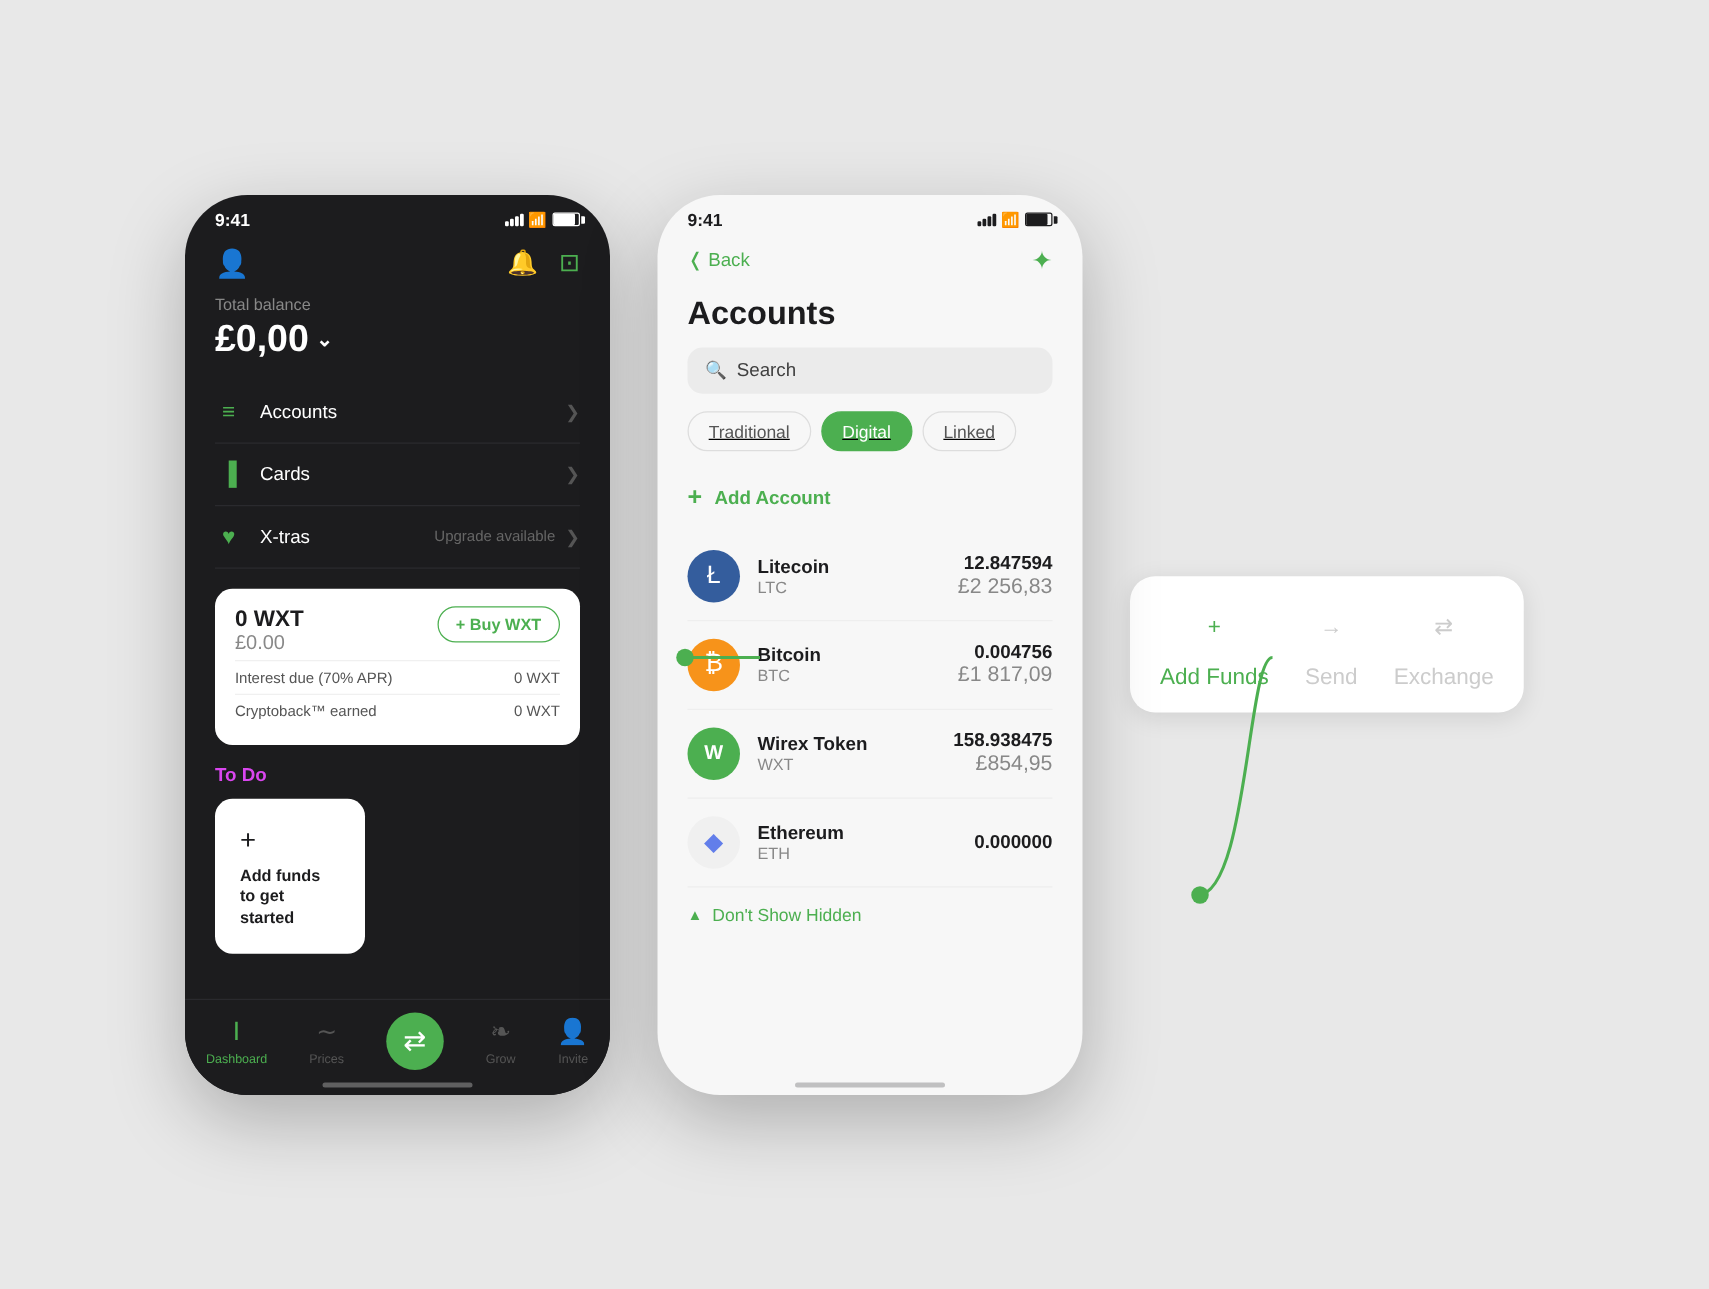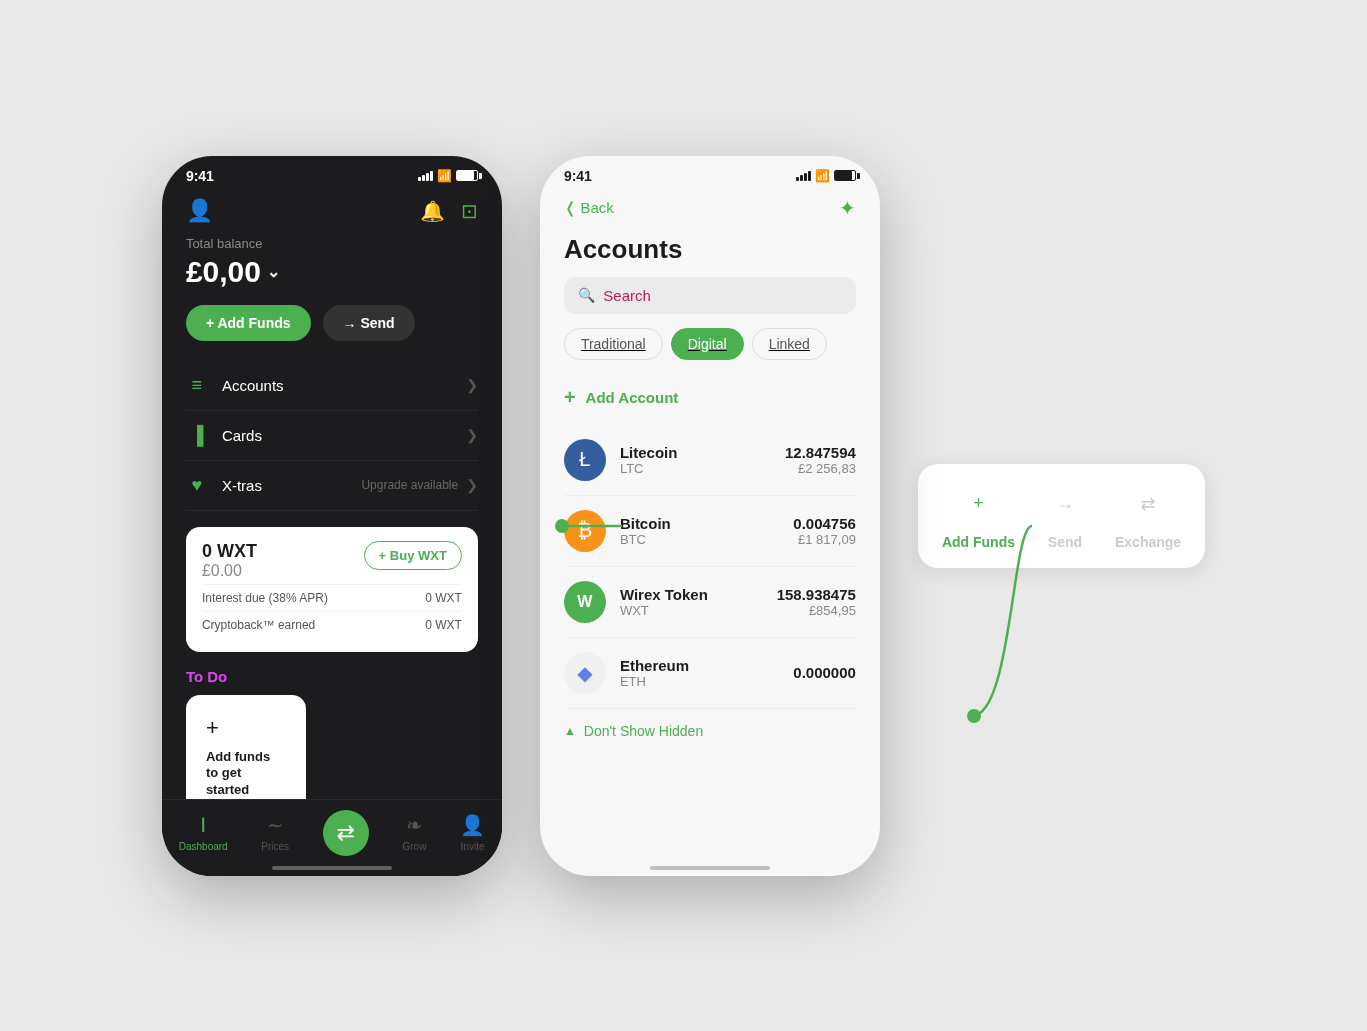"Search" .search-input-placeholder { color: #be185d -> #404040 }
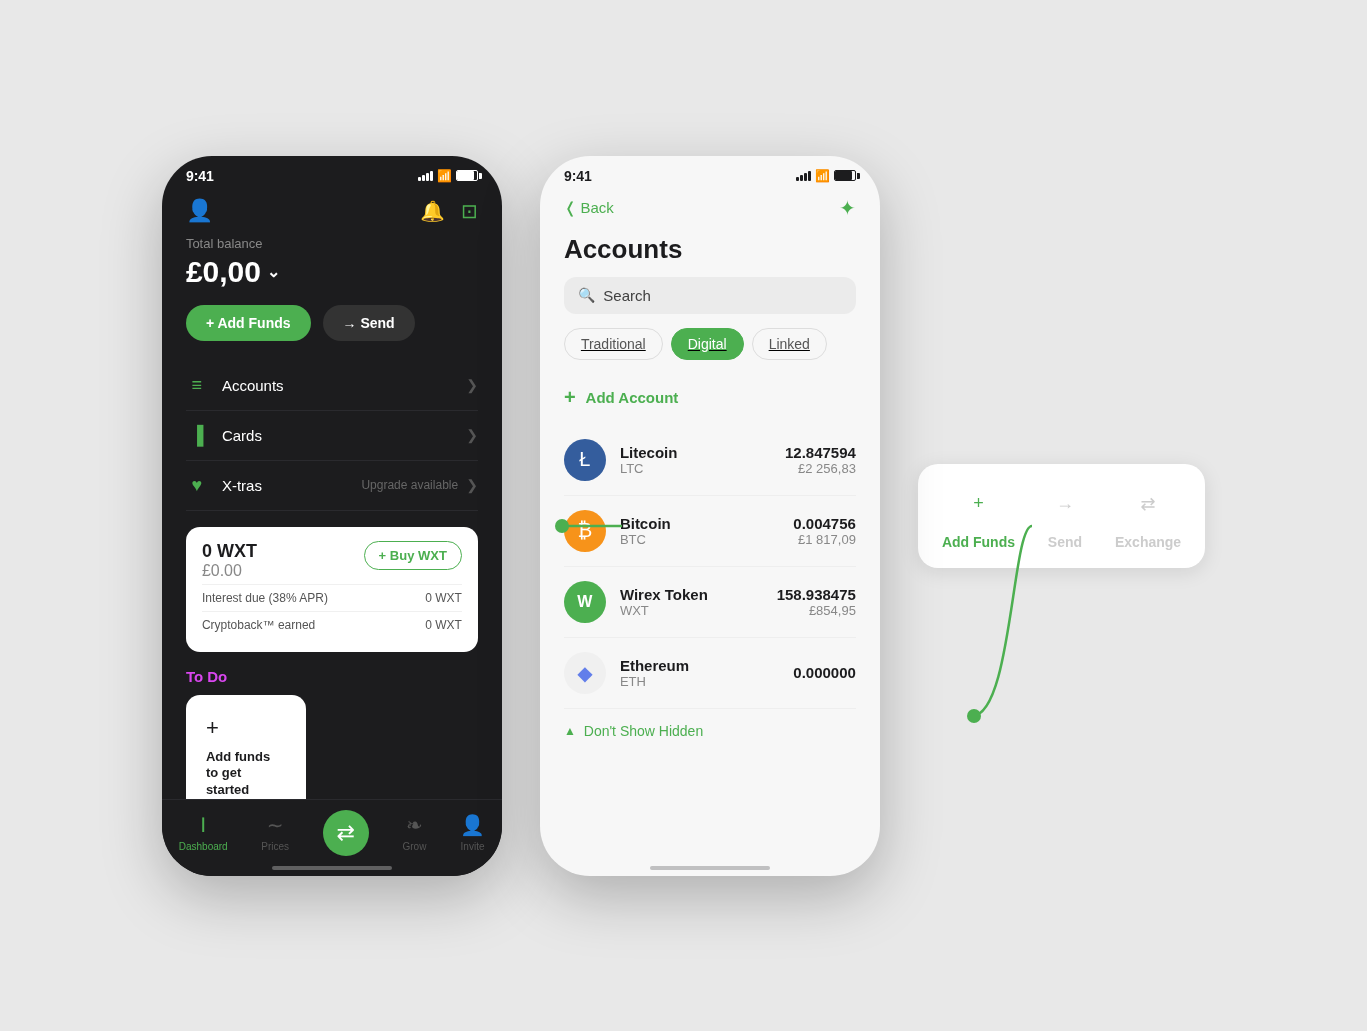"+ Add Funds" div.dark-action-buttons { html: <div> <button>+ Add Funds</button> <button>→ Send</button> </div> -> none }
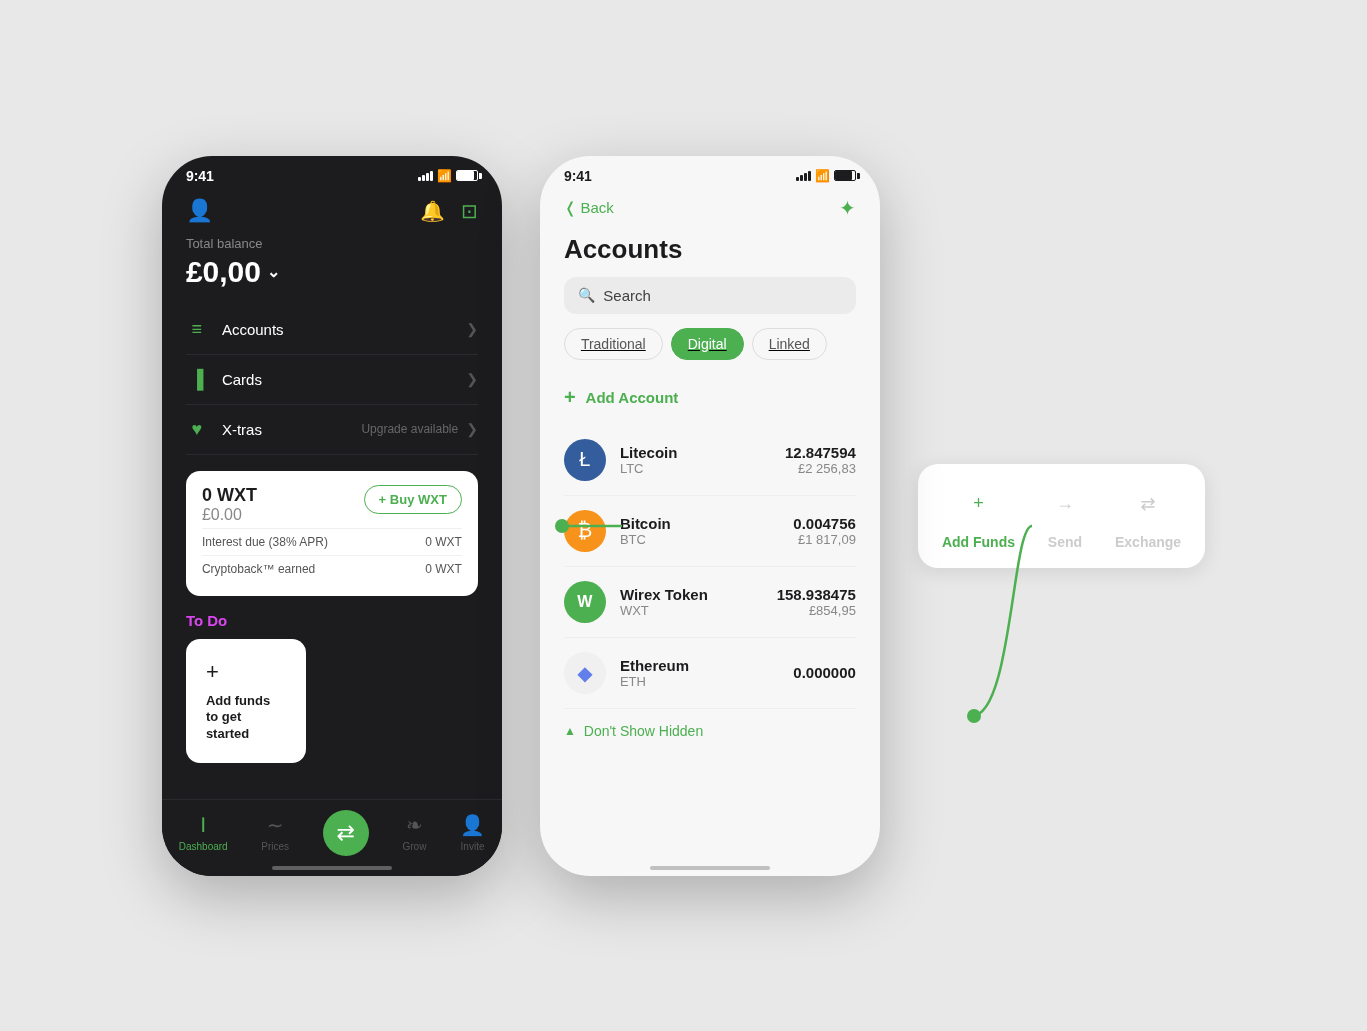"£2 256,83" .account-fiat { font-size: 13px -> 17px }
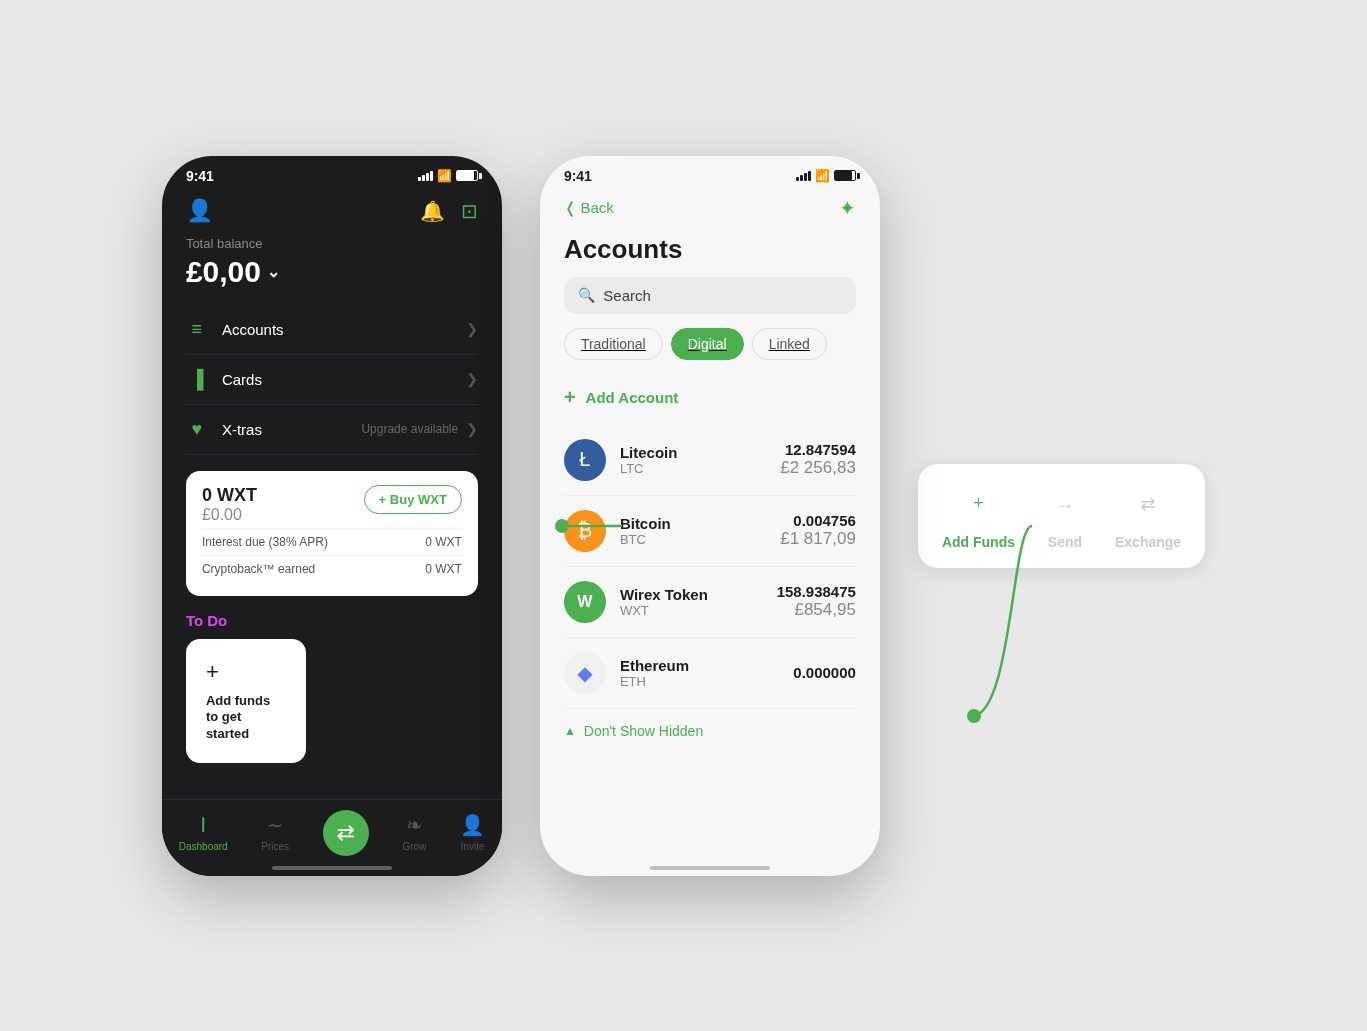"Interest due (38% APR)" span { text: 38% -> 70% }
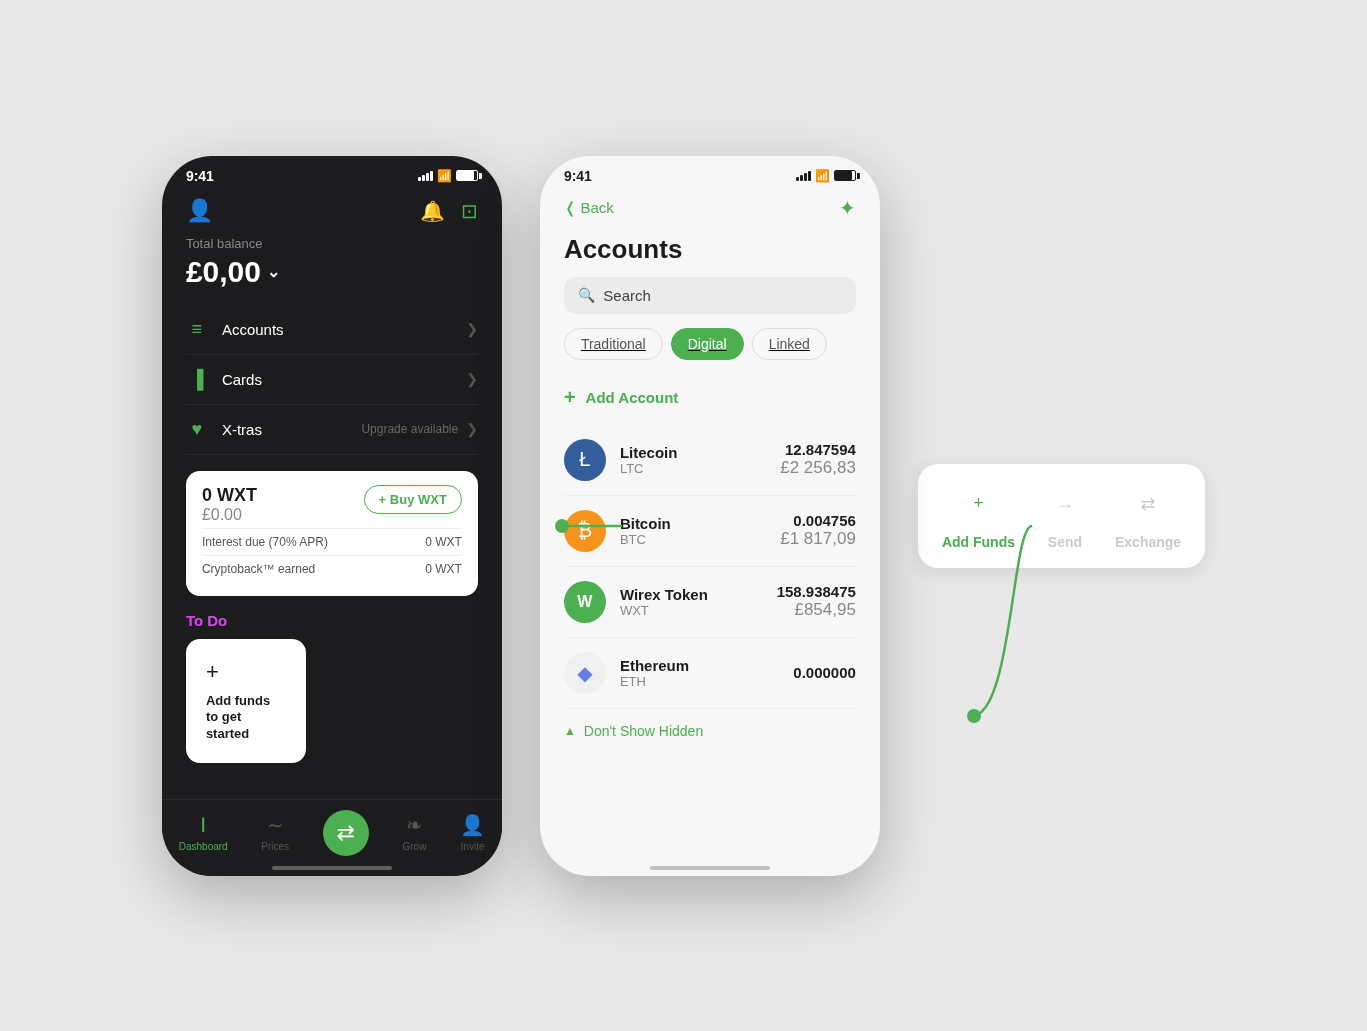"Add Funds" .mini-action-label { font-size: 14px -> 18px; font-weight: 700 -> 400 }
